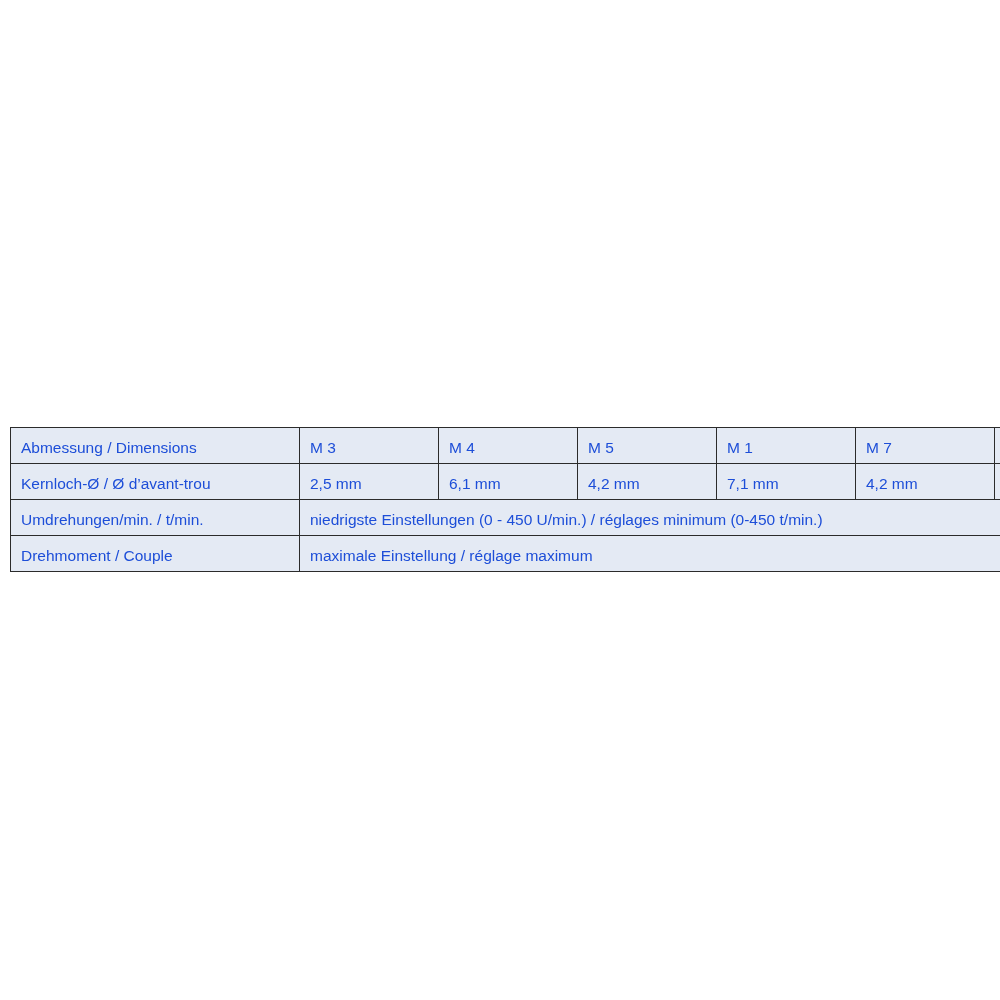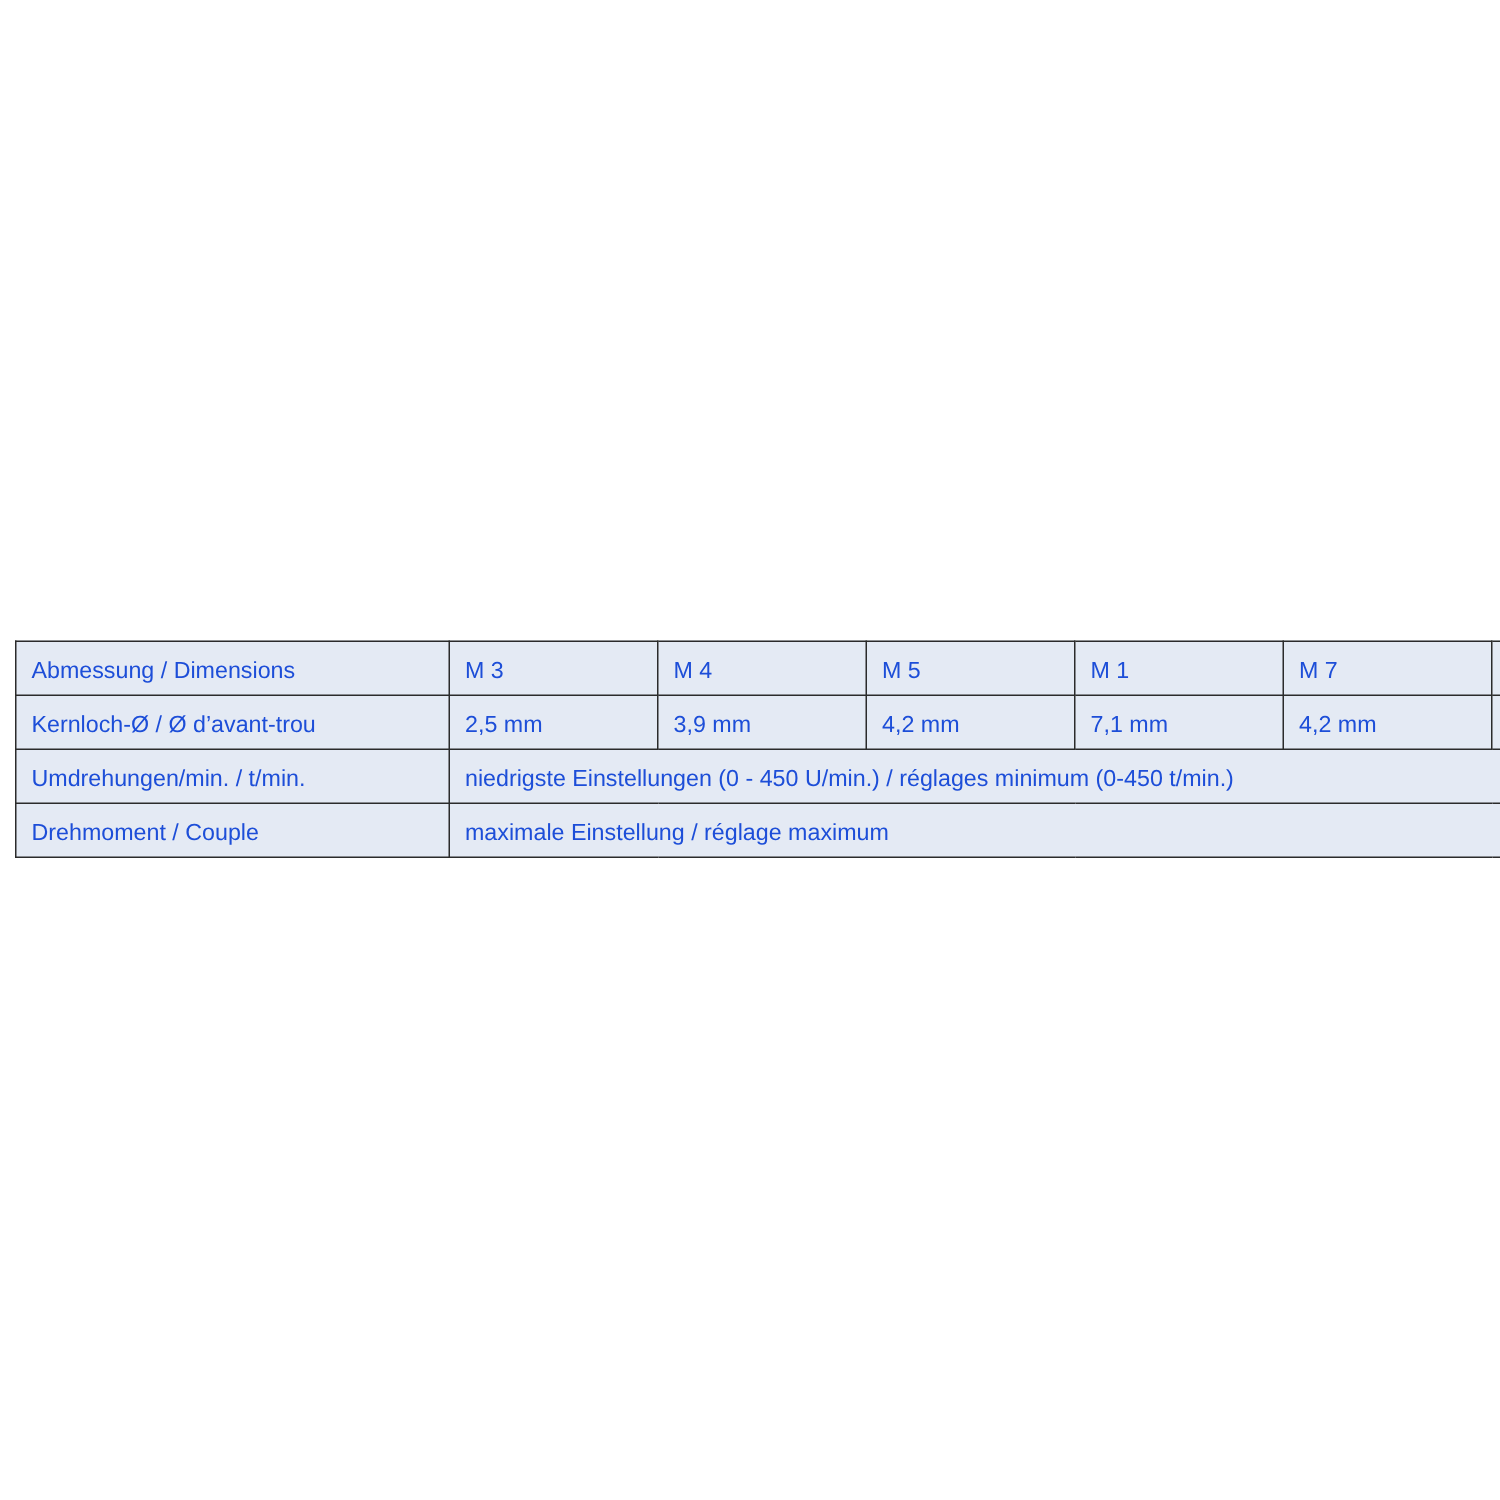"3,9 mm" td.val-cell { text: 3,9 -> 6,1 }
